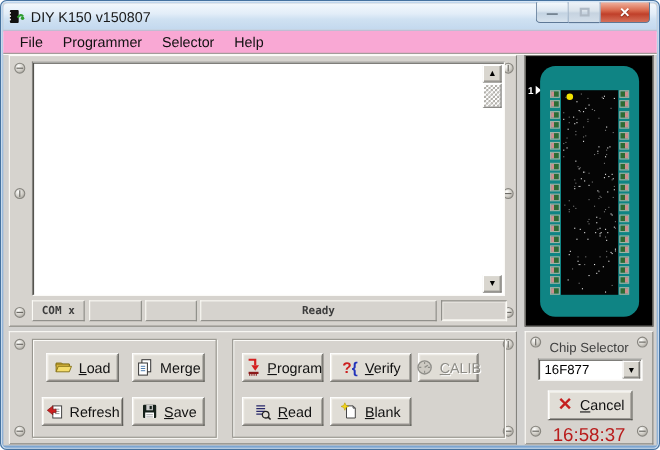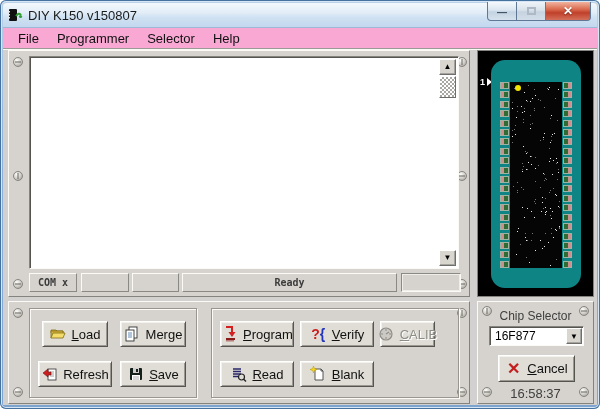"16:58:37" .time-label { color: #404040 -> #b91c1c; font-size: 13px -> 17px }
